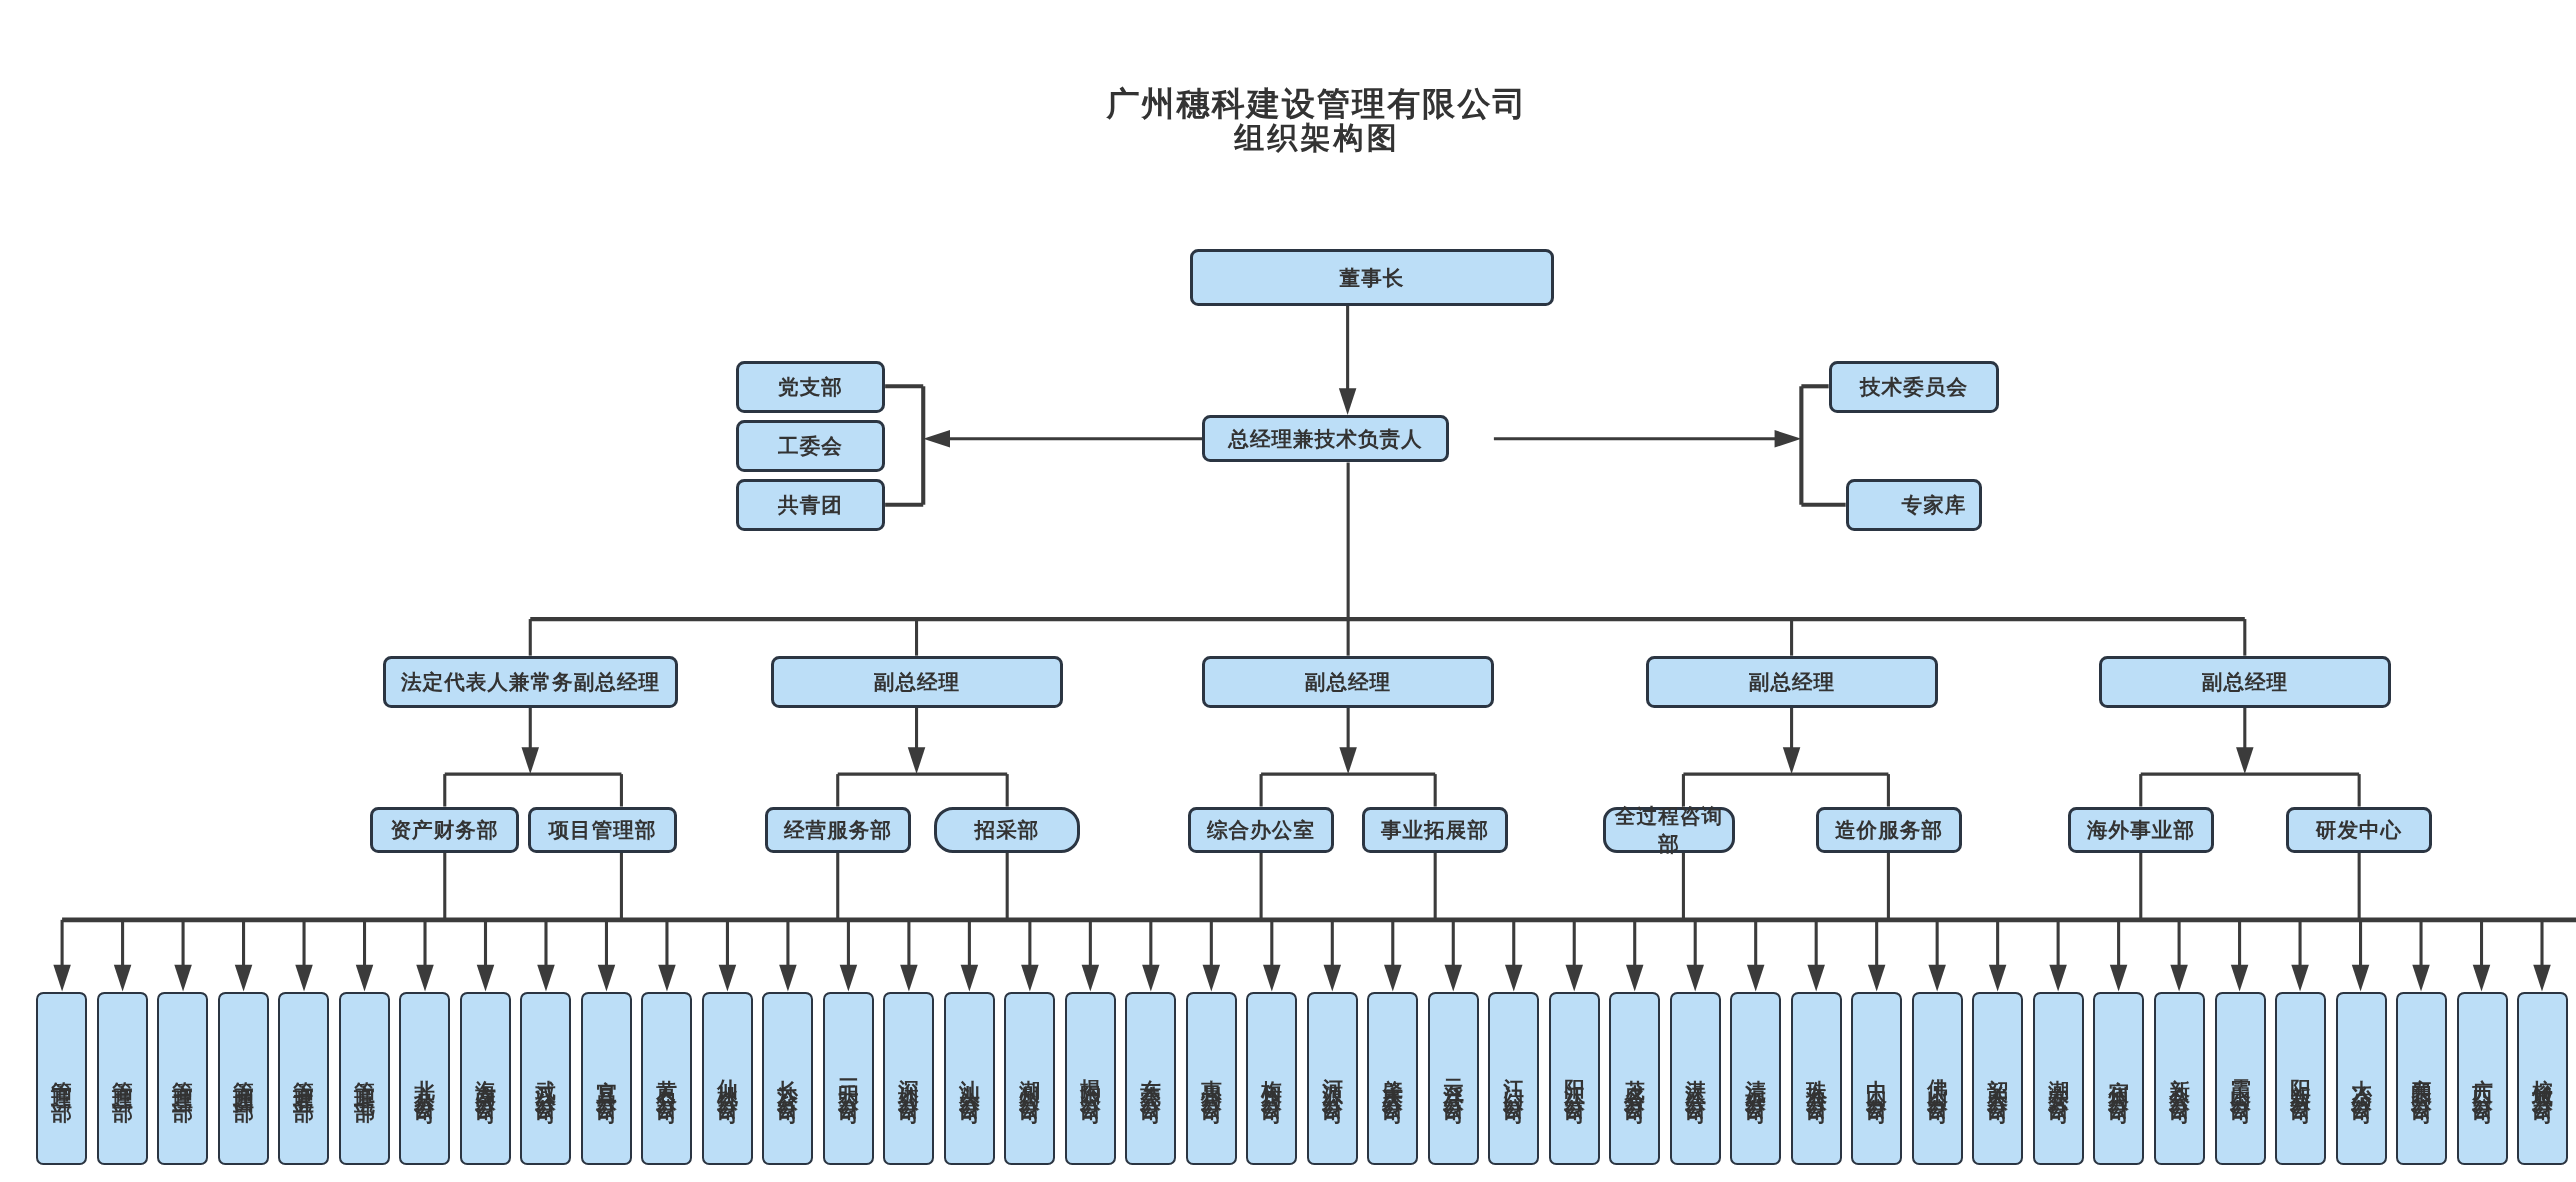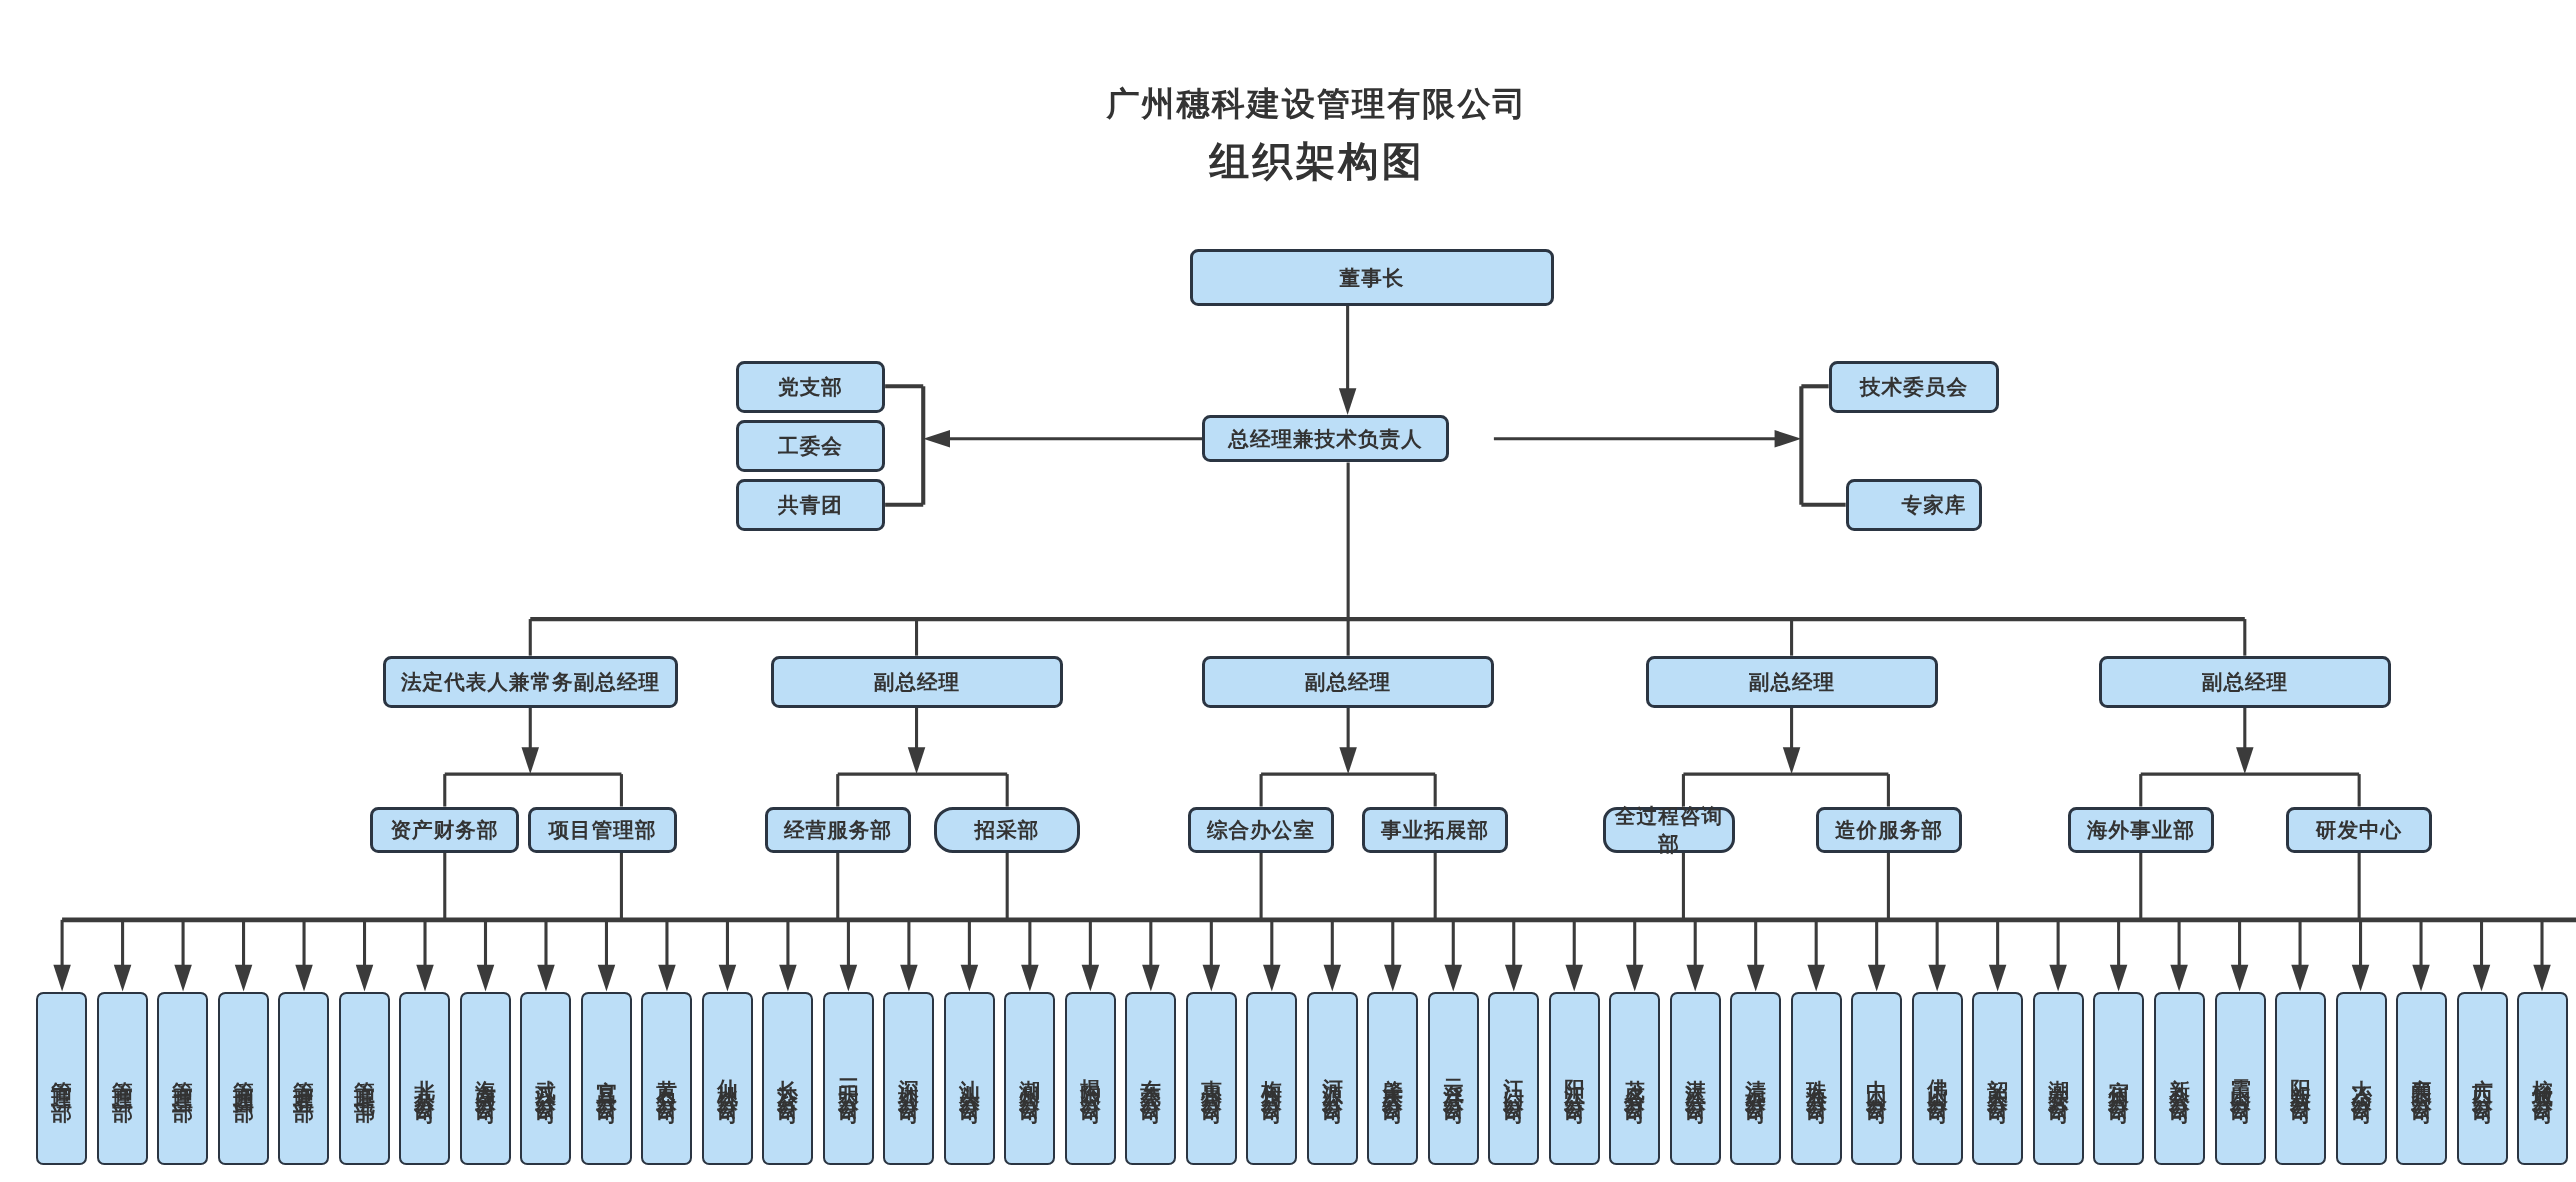"组织架构图" #title-line2 { font-size: 40px -> 30px; top: 134px -> 118px }
